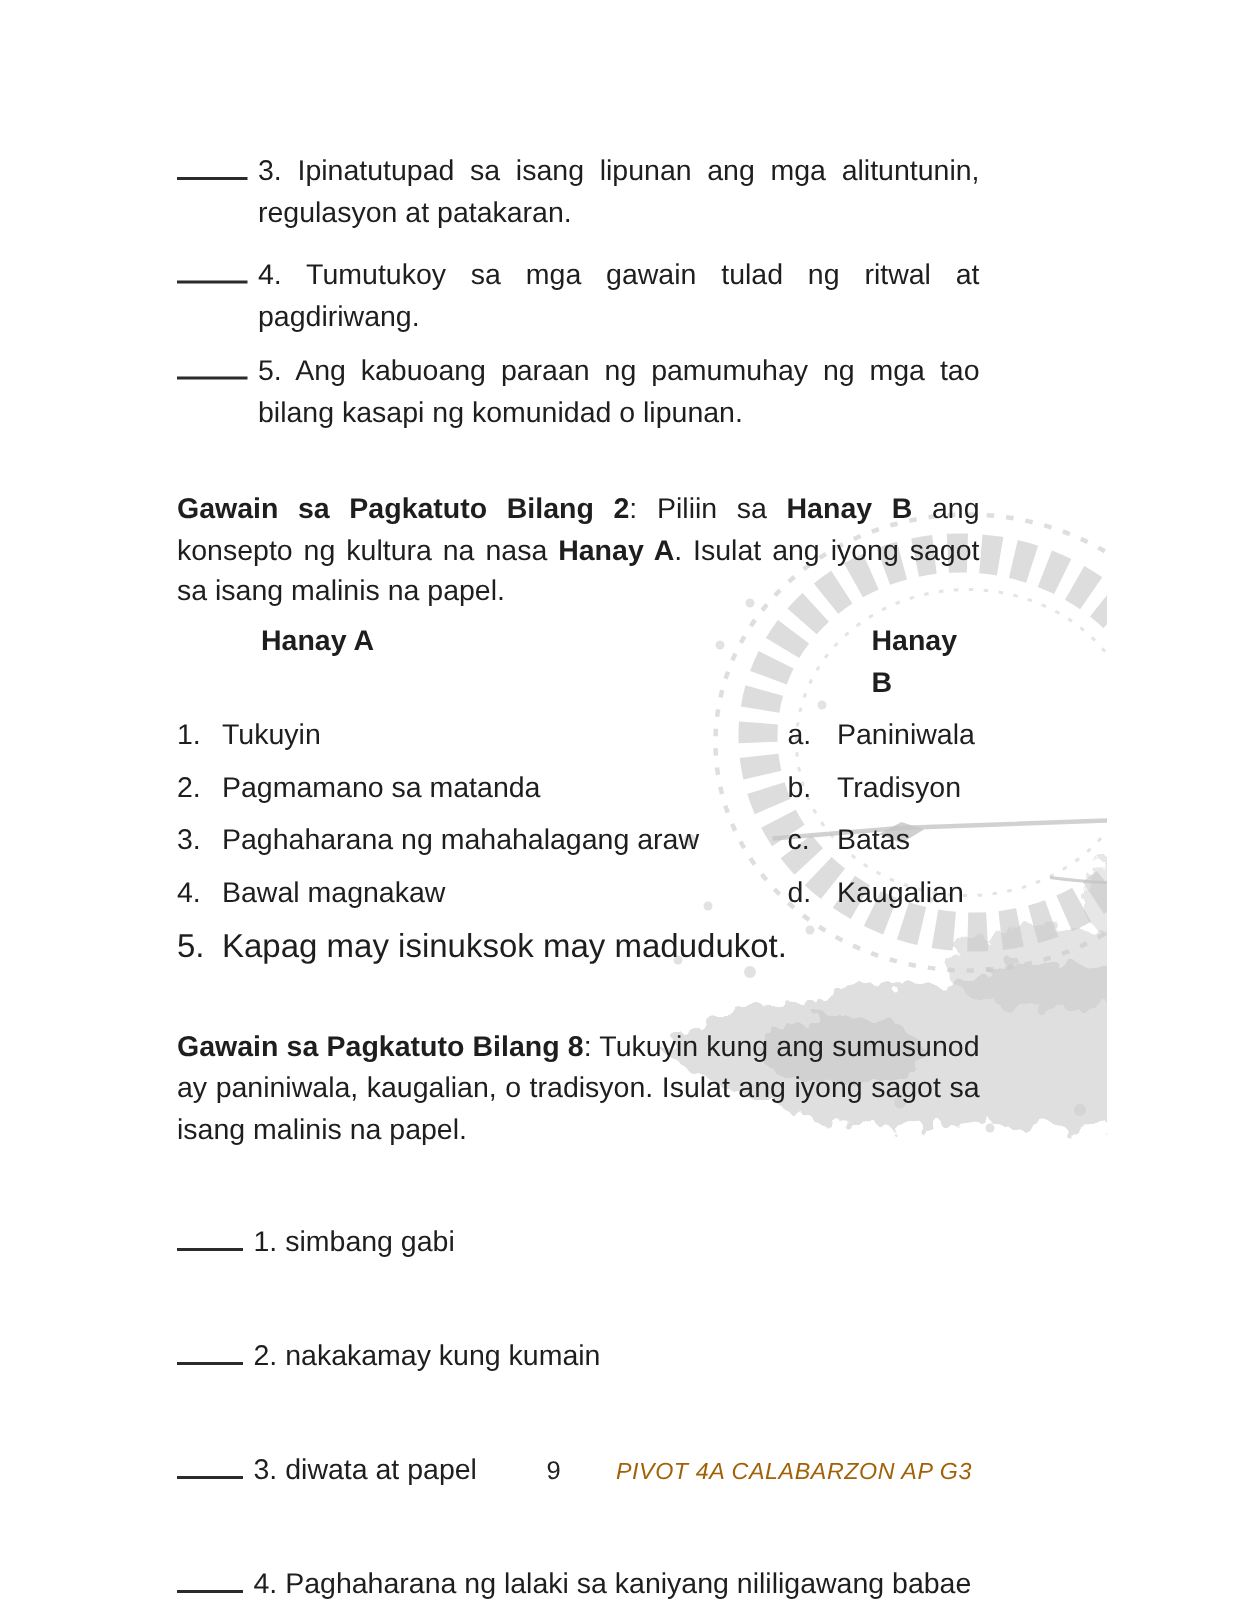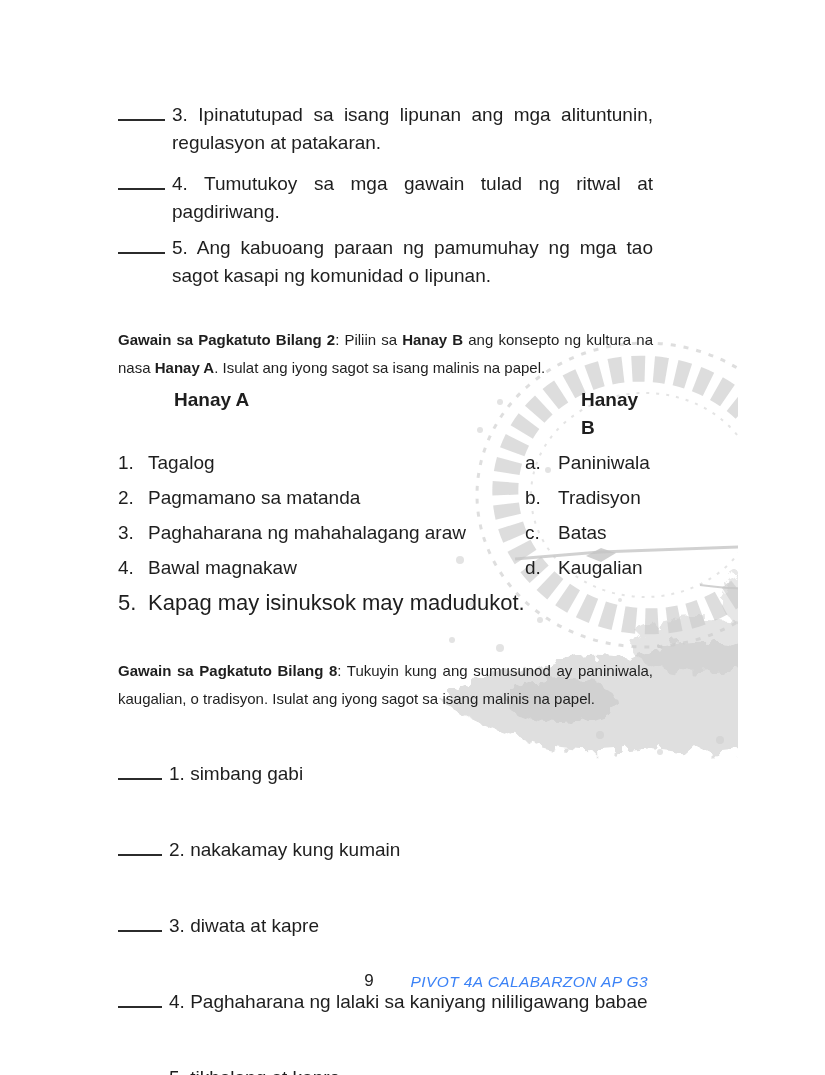"Ang kabuoang paraan ng pamumuhay" span { text: sagot -> bilang }
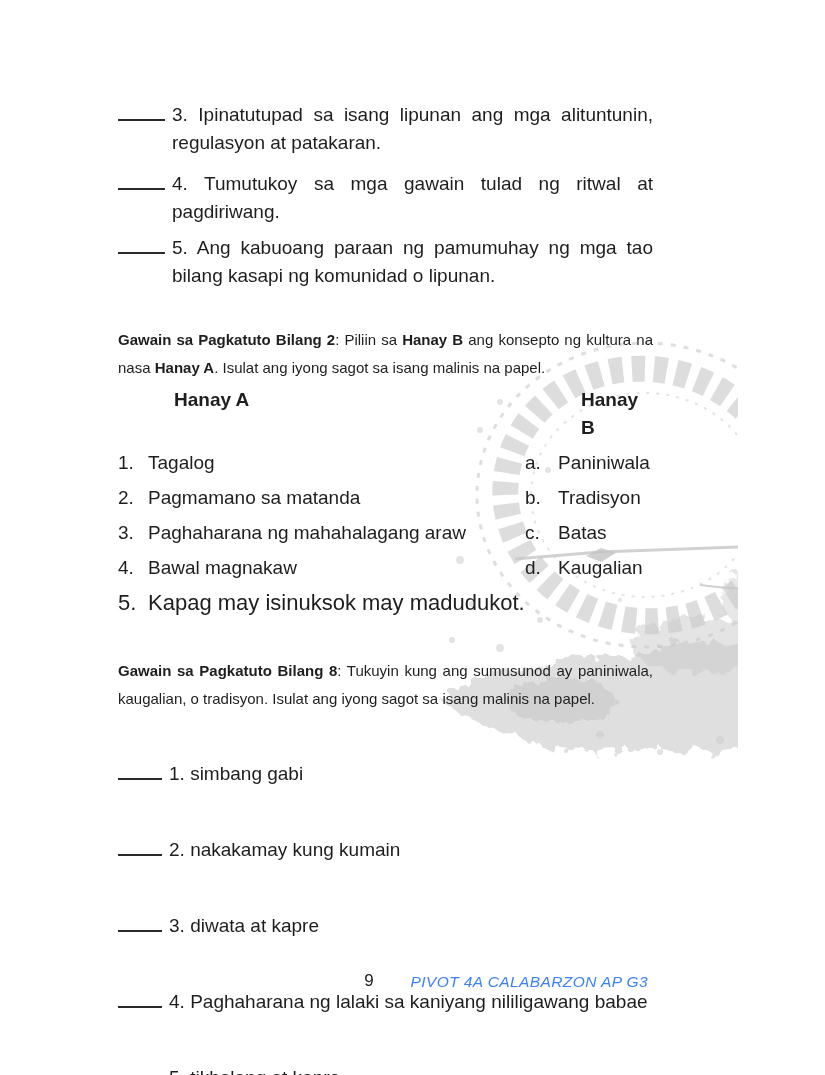"Gawain sa Pagkatuto Bilang 2:" .para { font-size: 15px -> 19px }
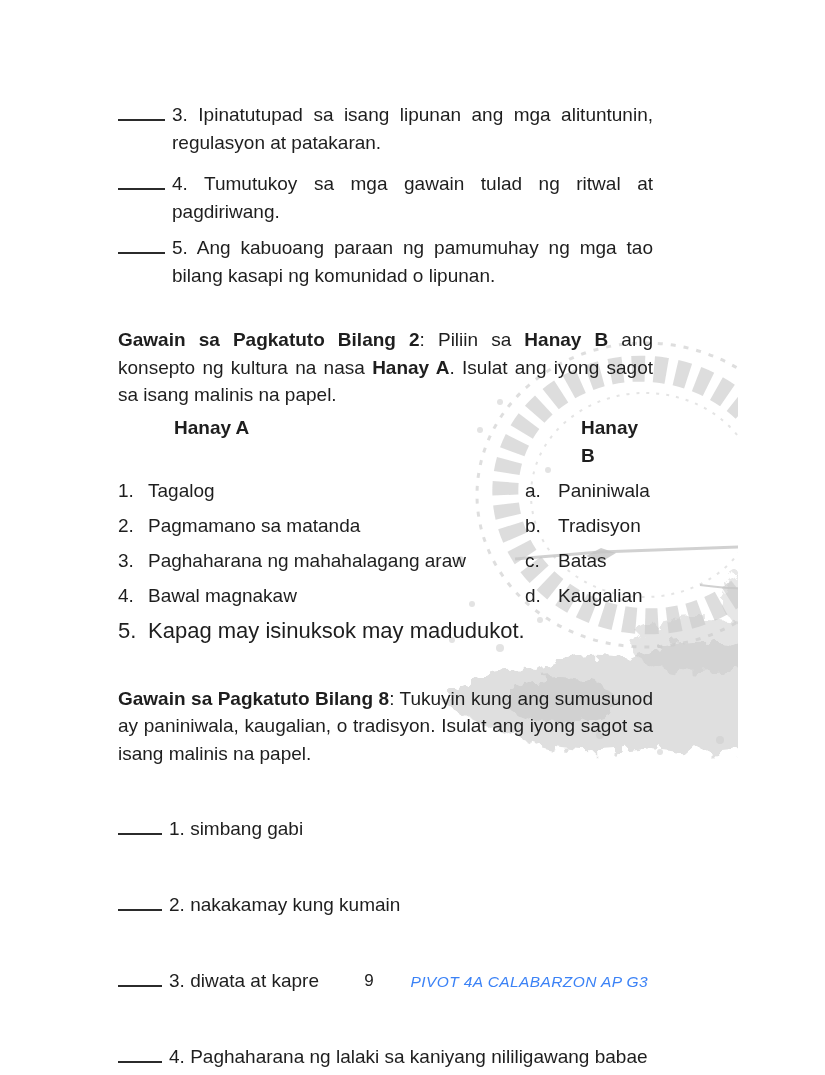"Tagalog" span { text: Tagalog -> Tukuyin }
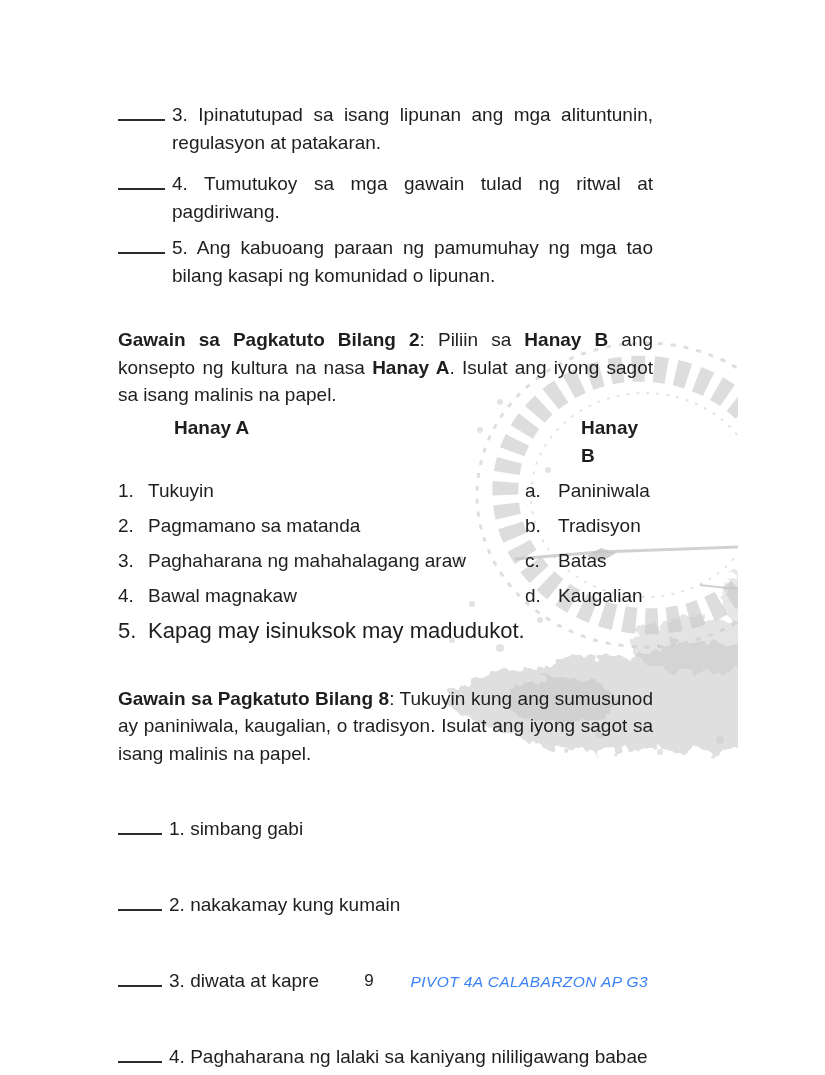"diwata at kapre" span { text: kapre -> papel }
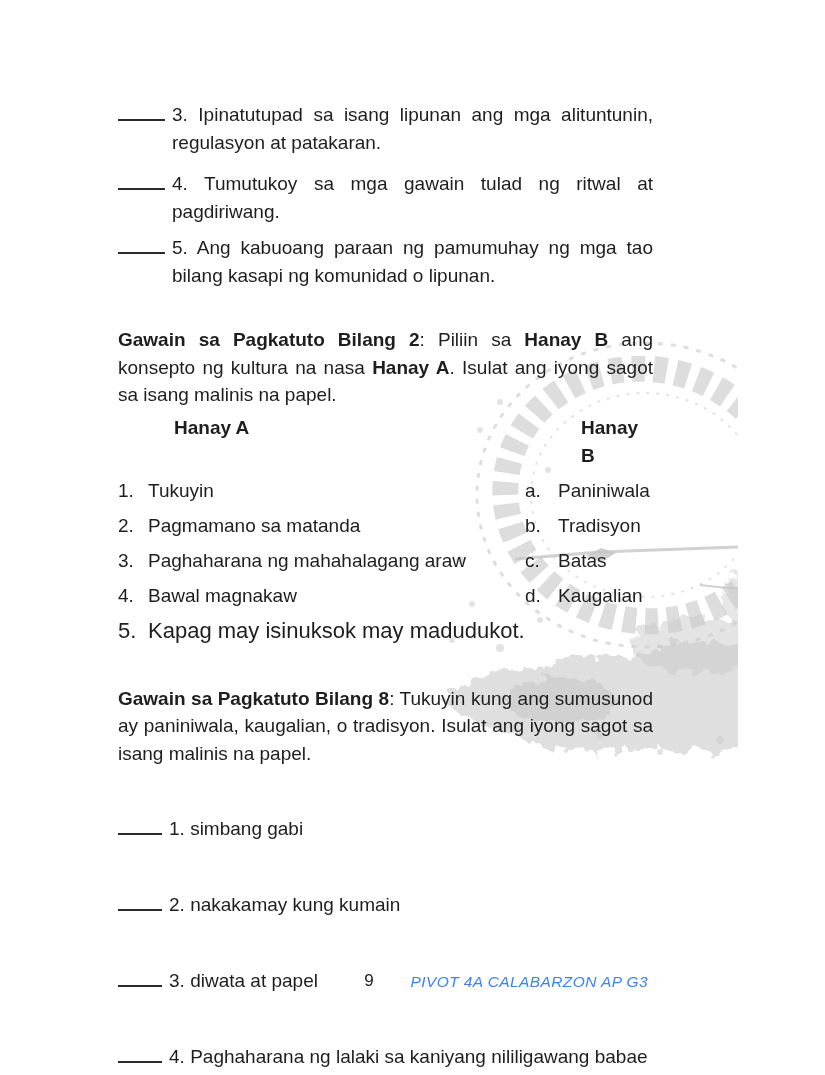"PIVOT 4A CALABARZON AP G3" .ref { color: #3b82f6 -> #a16207 }
